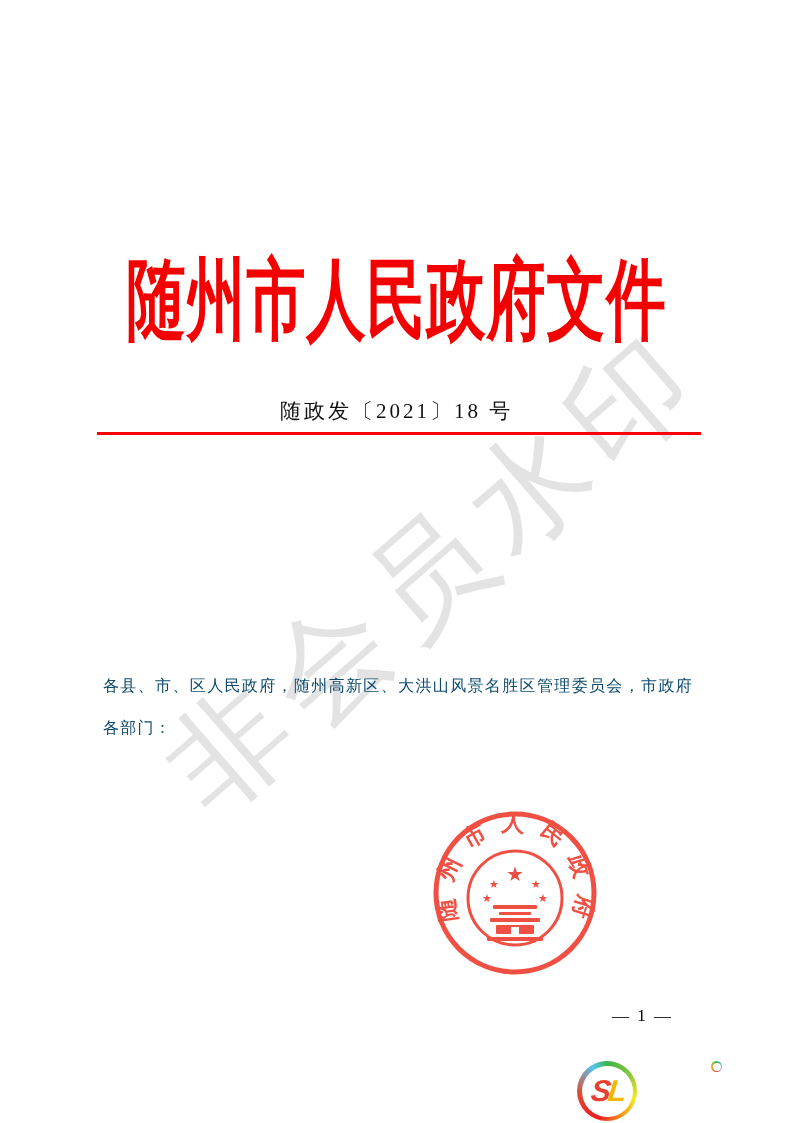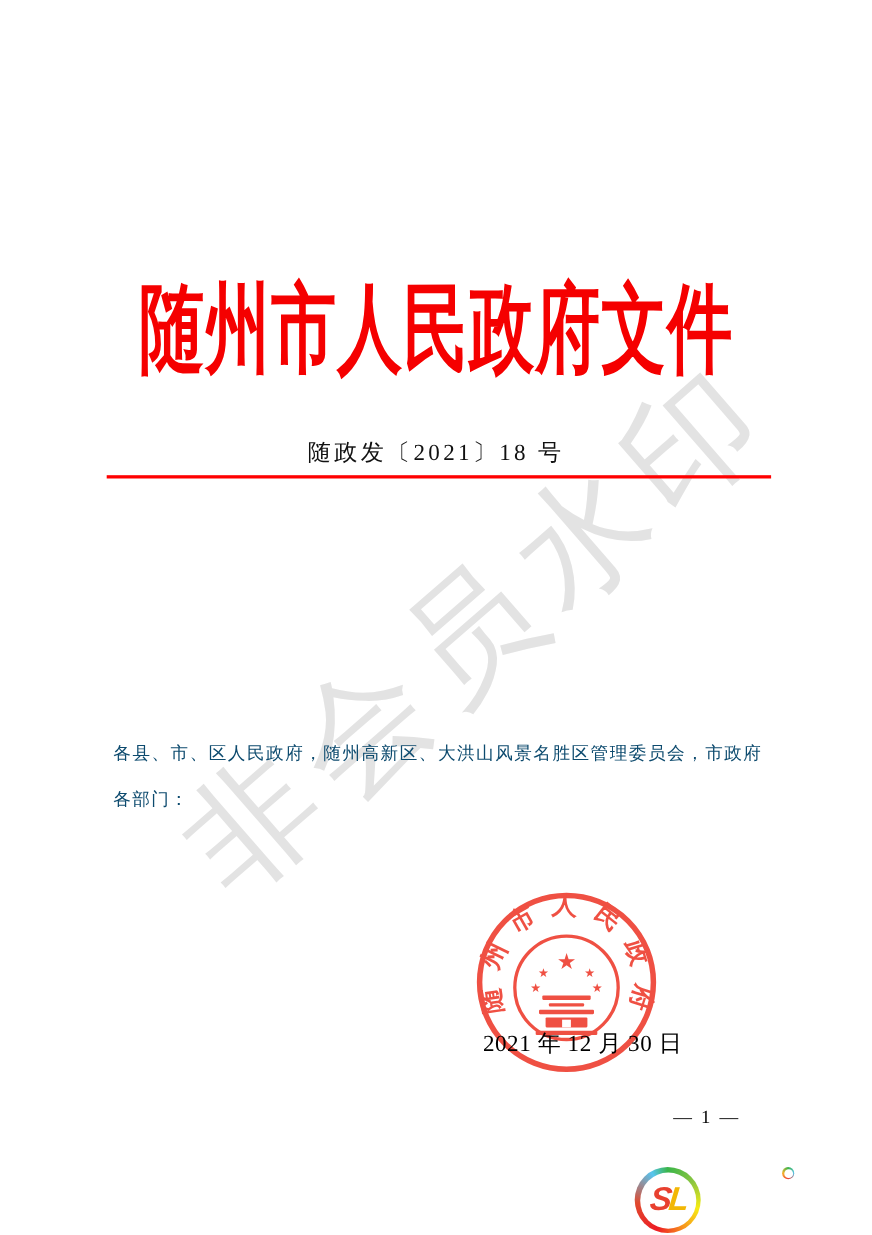"2021 年 12 月 30" div.sign-date { html: <div>2021 年 12 月 30 日</div> -> none }
